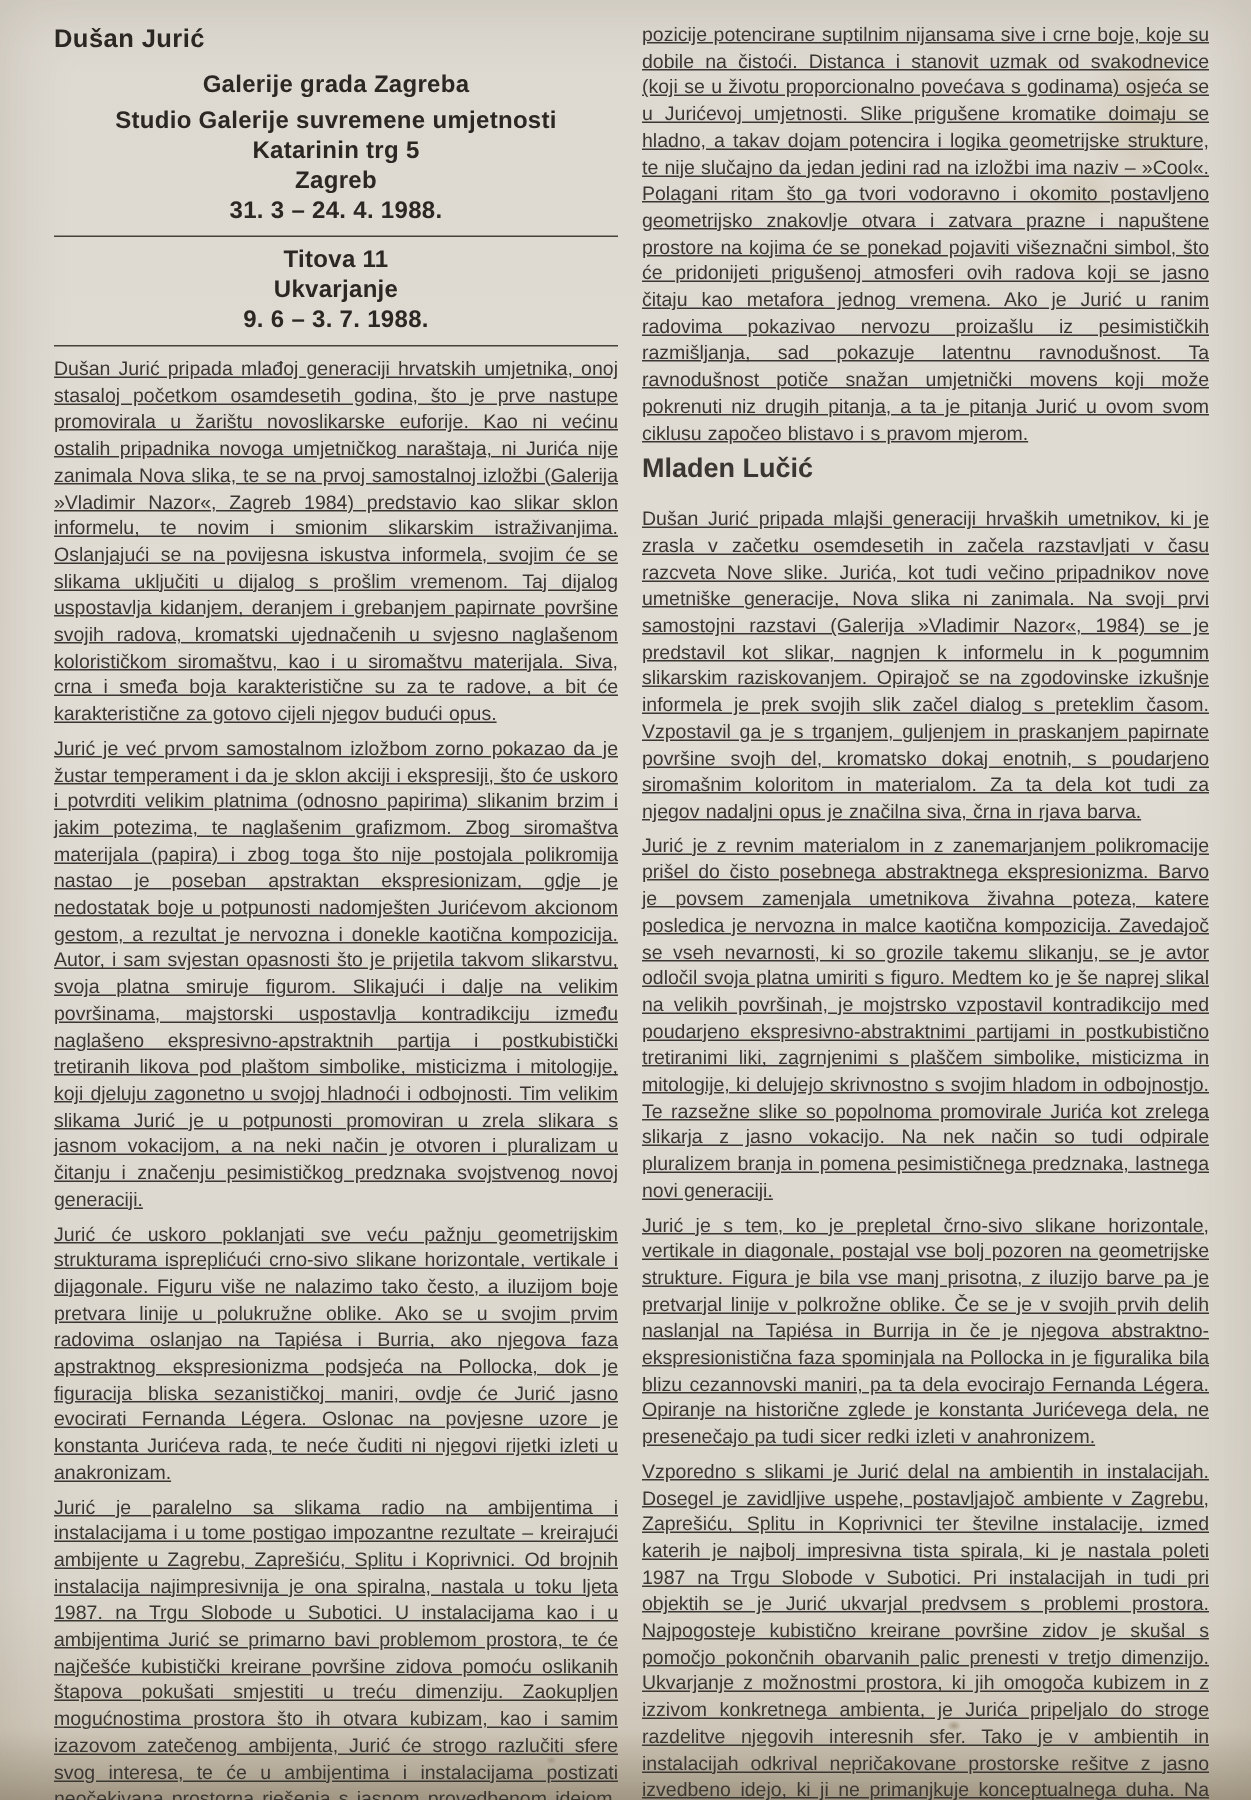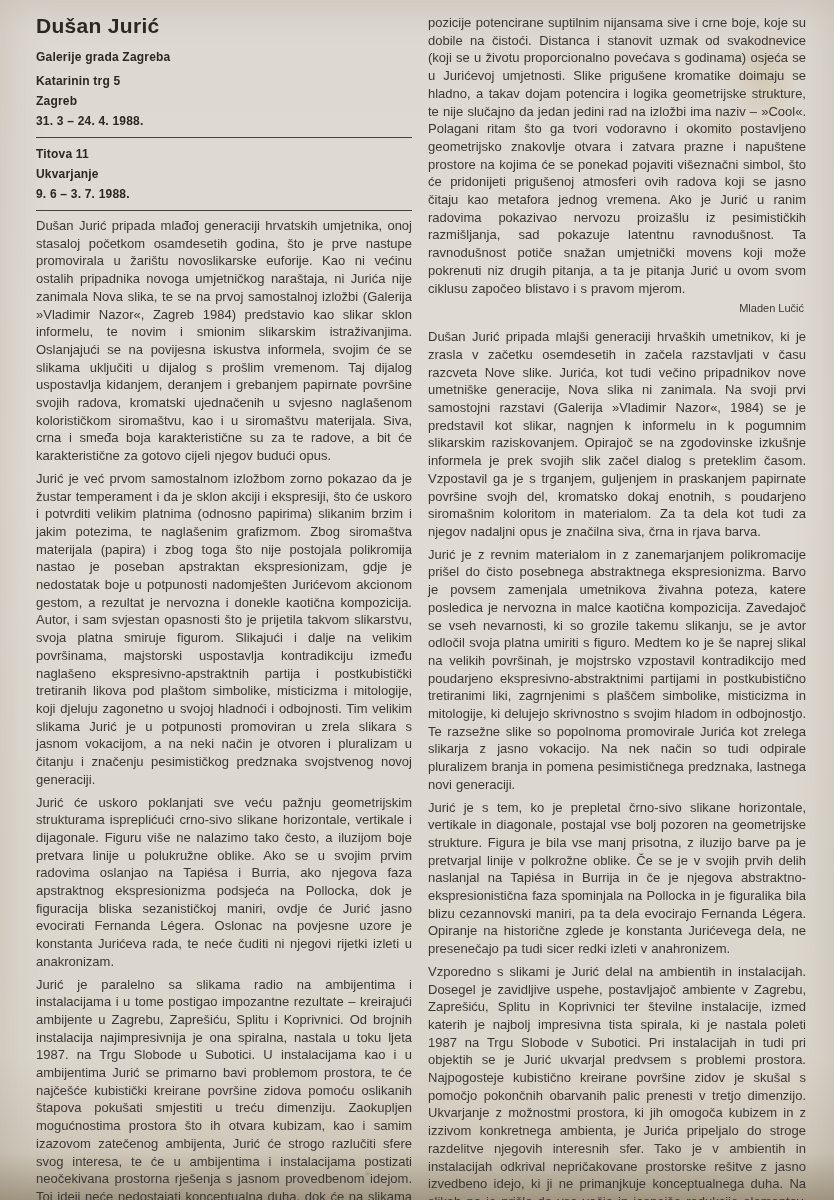"Dušan Jurić" .artist { font-size: 21px -> 17px }
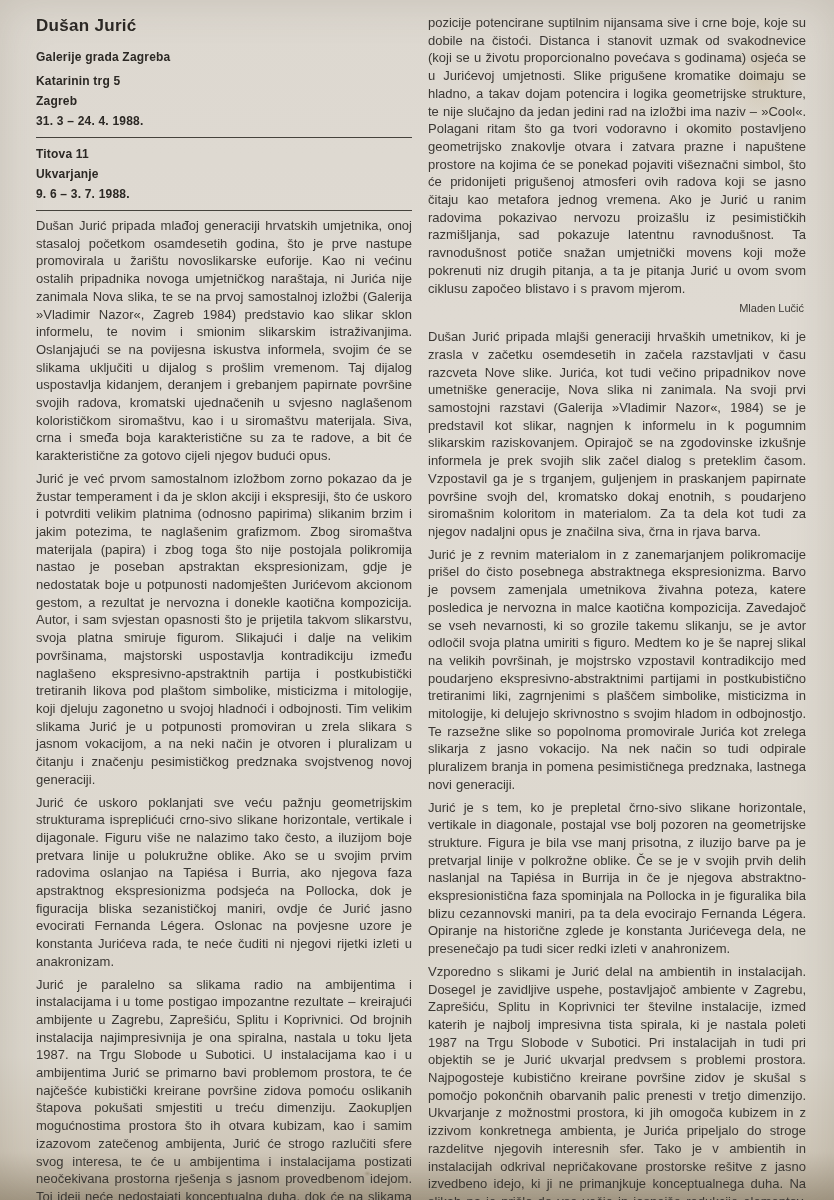"pozicije potencirane suptilnim nijansama" p.body { text-decoration: none -> underline }
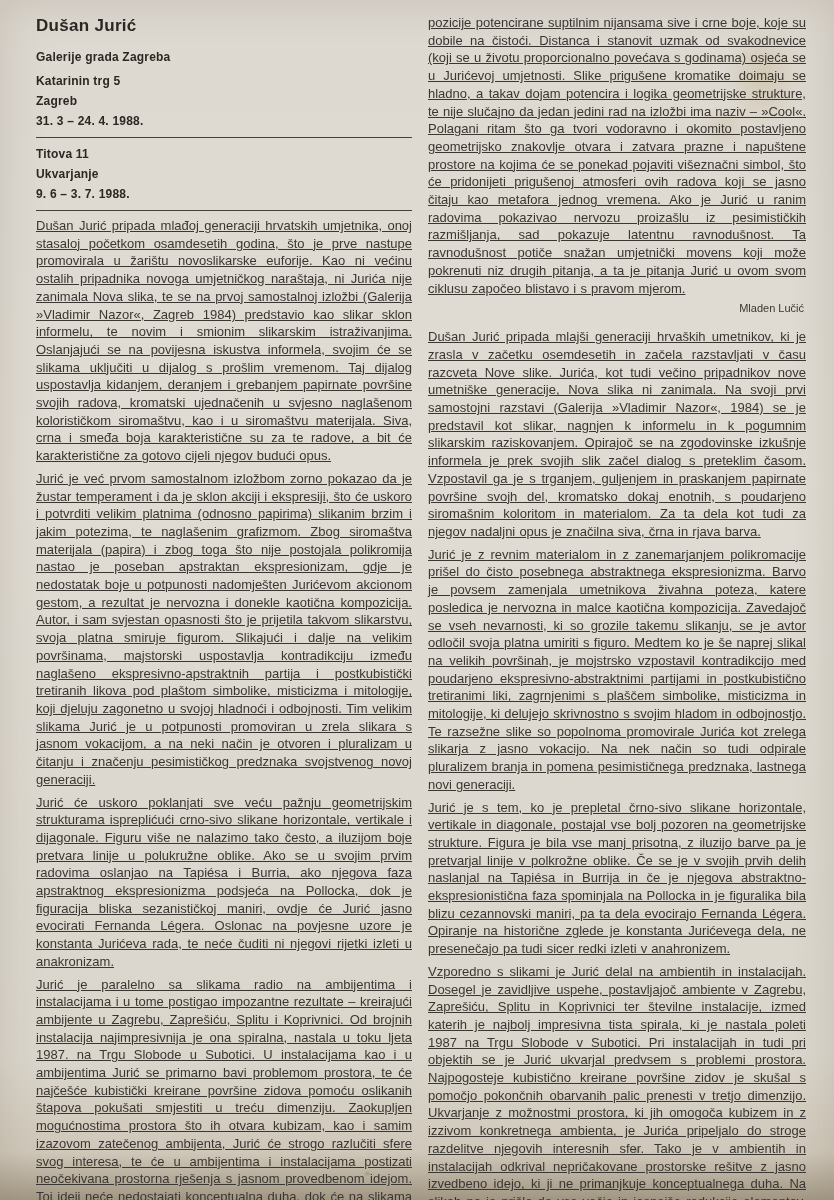"Galerije grada Zagreba" .venue-line { font-size: 12px -> 16px; text-align: none -> center }
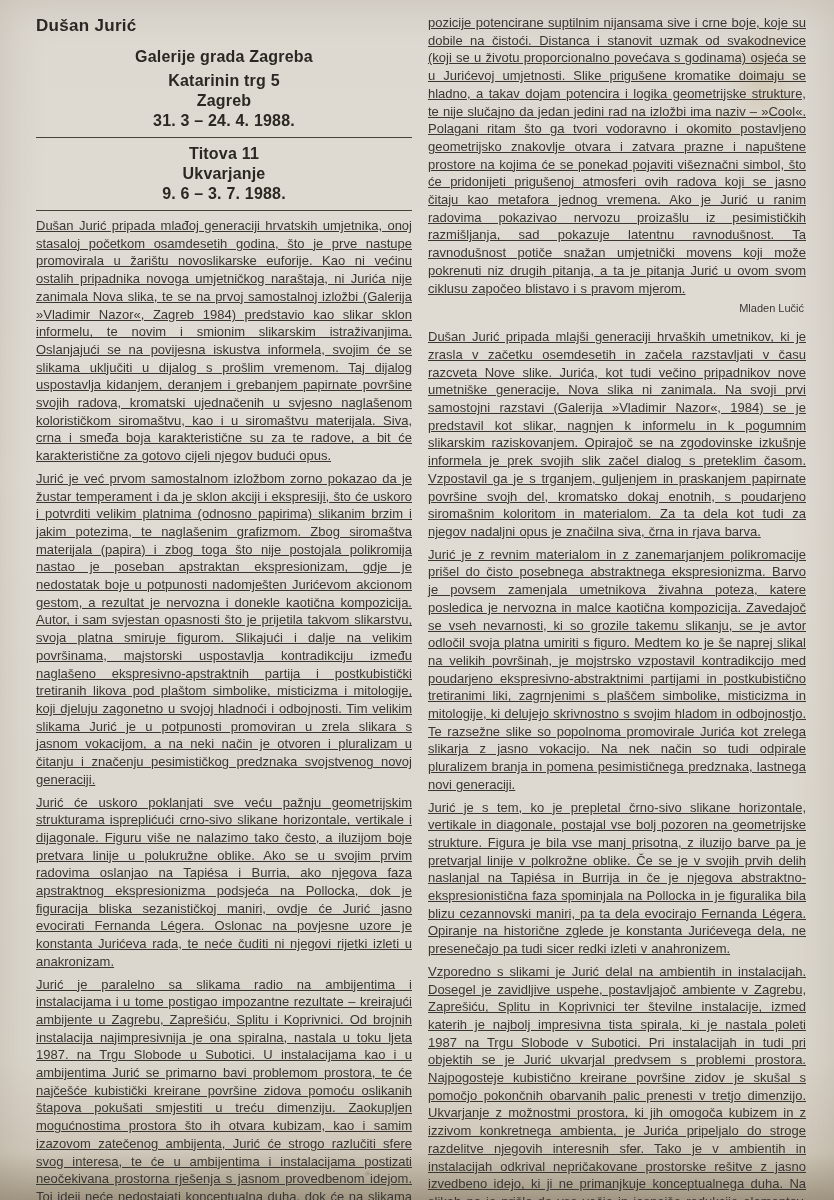"Studio Galerije suvremene umjetnosti" div.venue-line { html: none -> <div>Studio Galerije suvremene umjetnosti</div> }
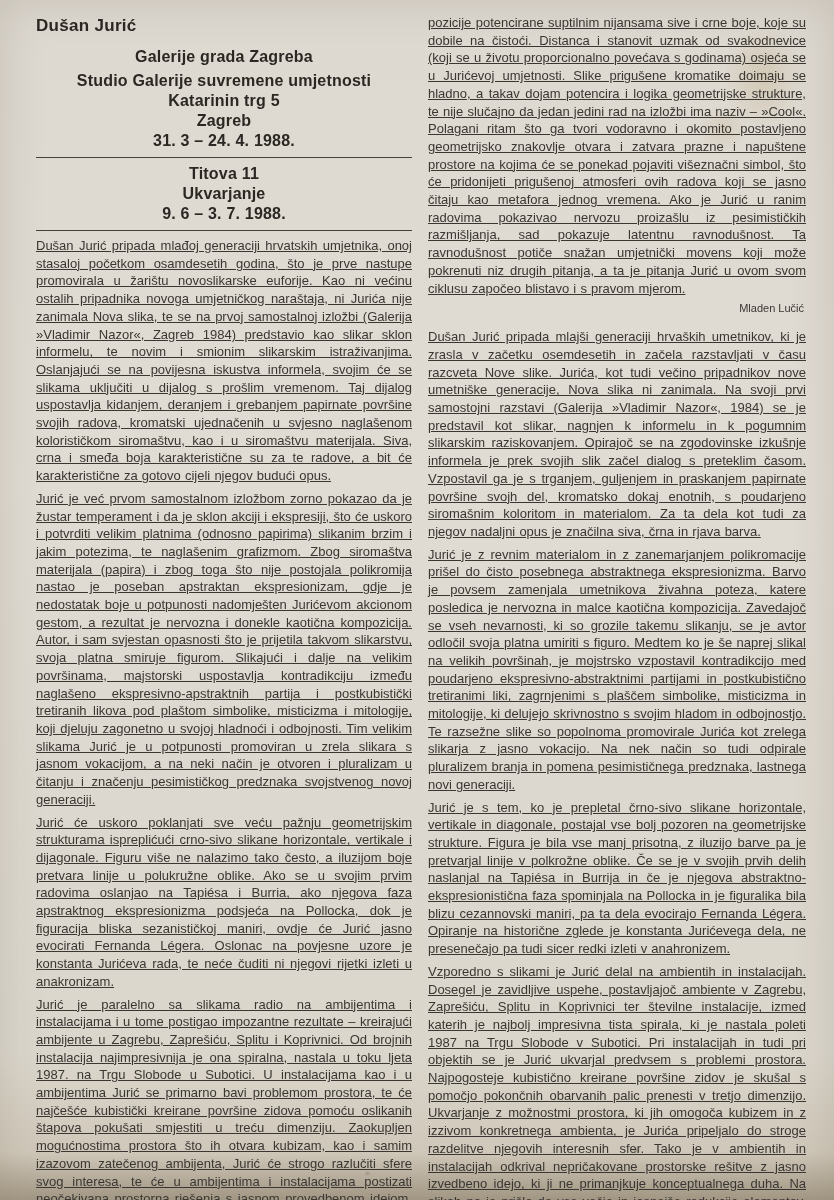"Mladen Lučić" .signature { font-size: 11px -> 18px; font-weight: none -> bold; text-align: right -> none }
